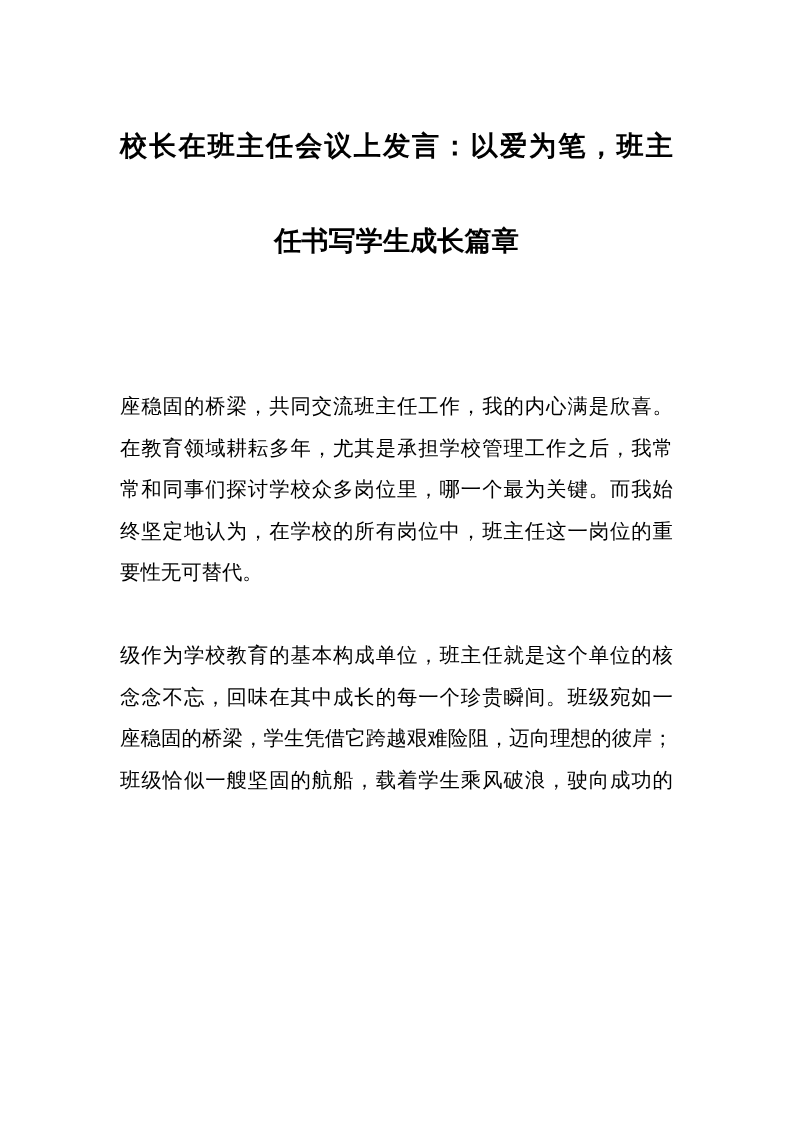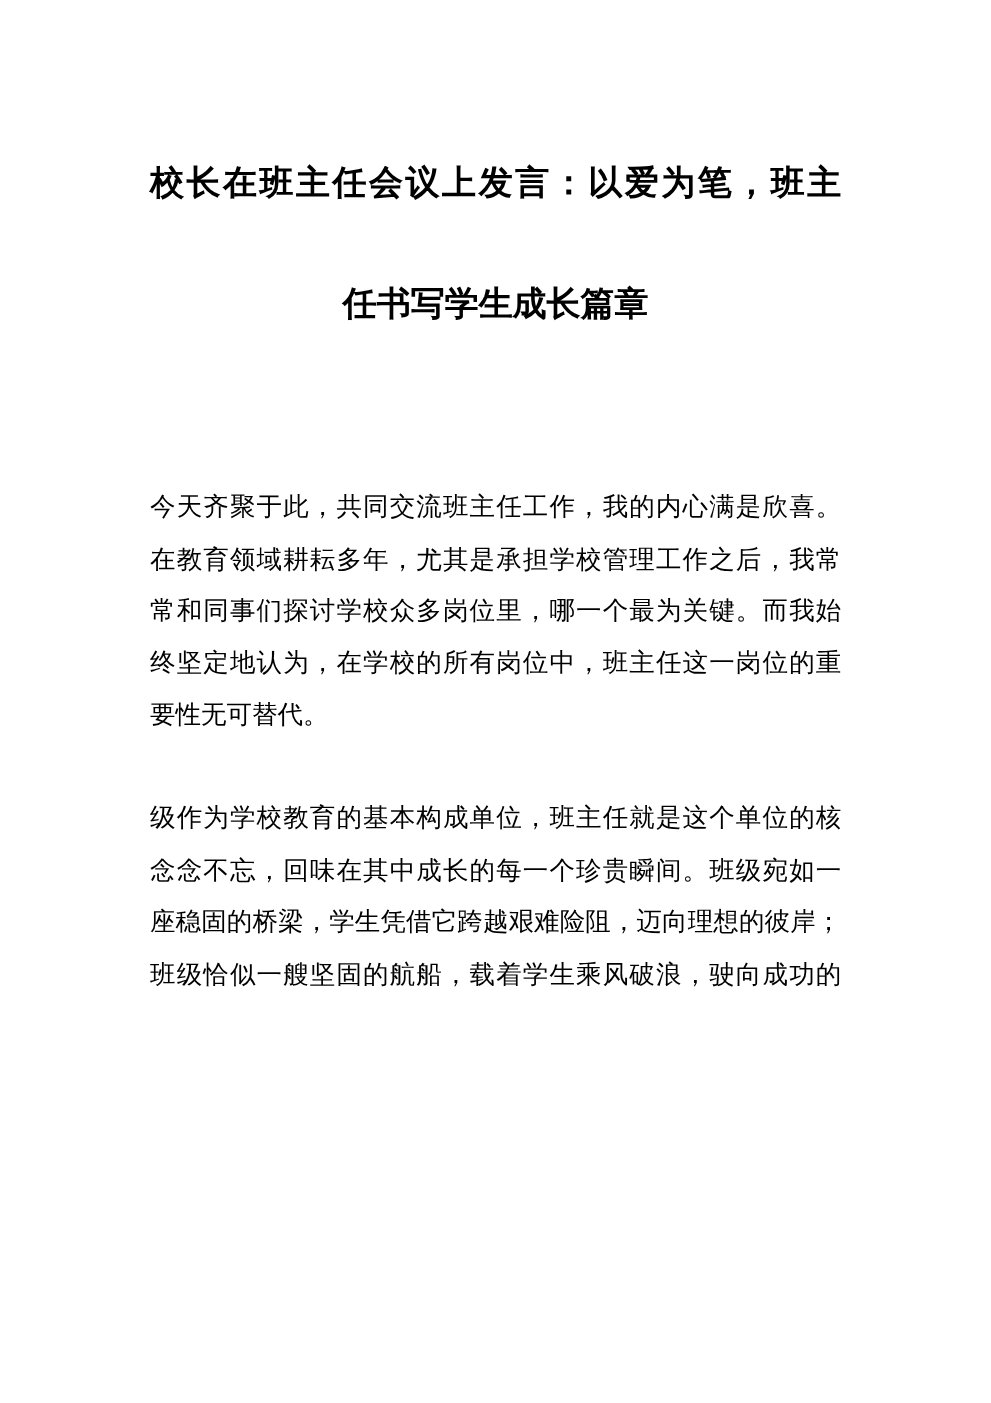"任书写学生成长篇章" .title .tline.tlast { font-family: none -> Liberation Mono, monospace }
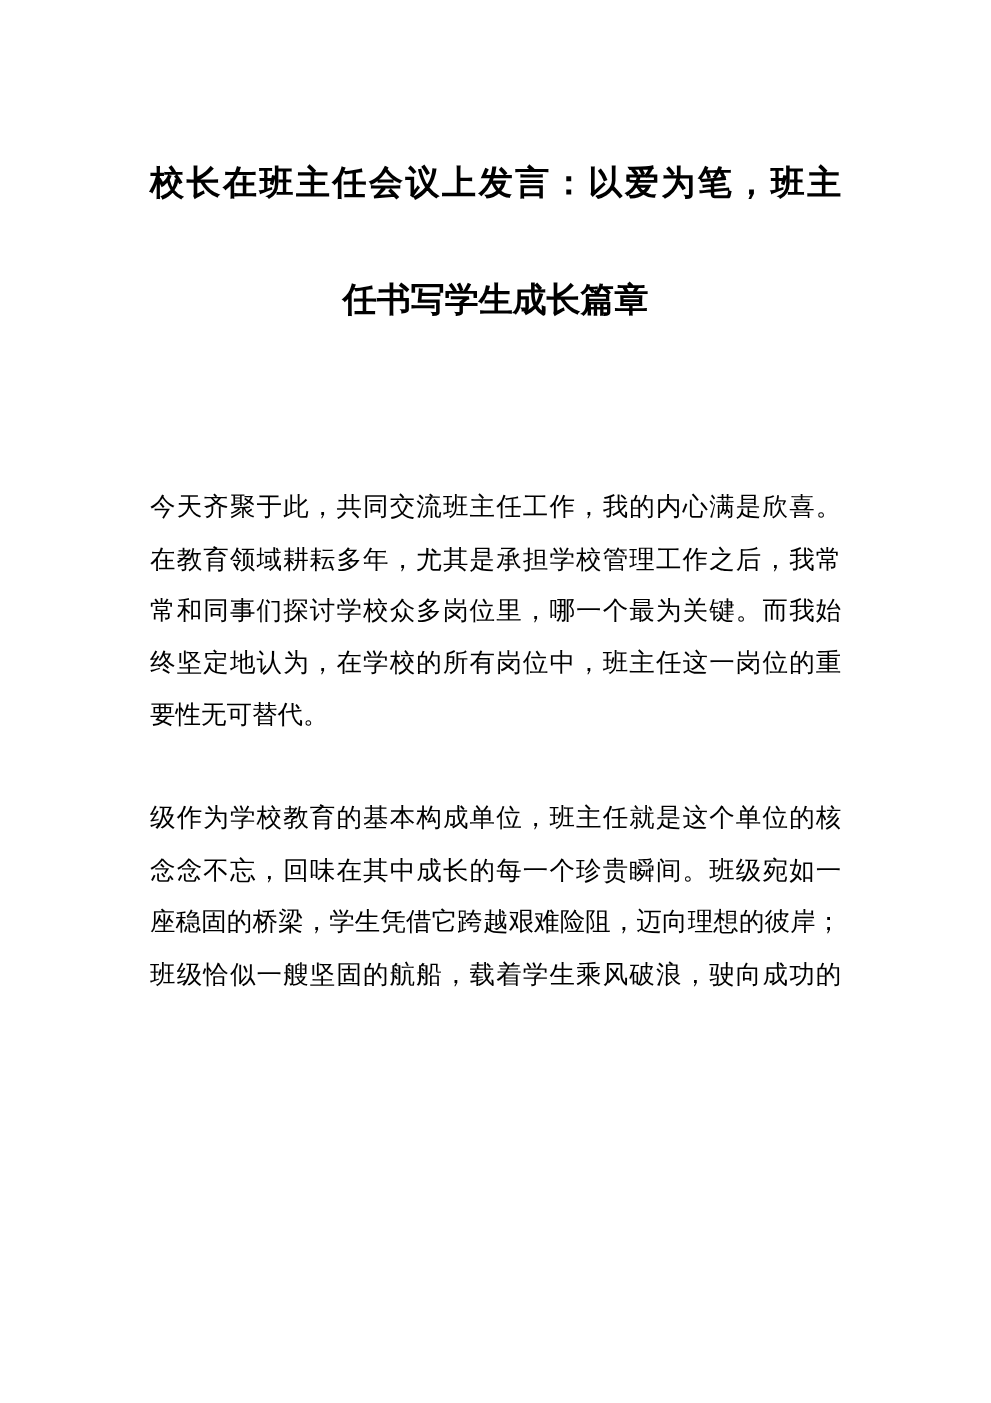"今天齐聚于此，共同交流班主任工作，我的内心满是欣喜。" div.line { text: 今天齐聚于此 -> 座稳固的桥梁 }
